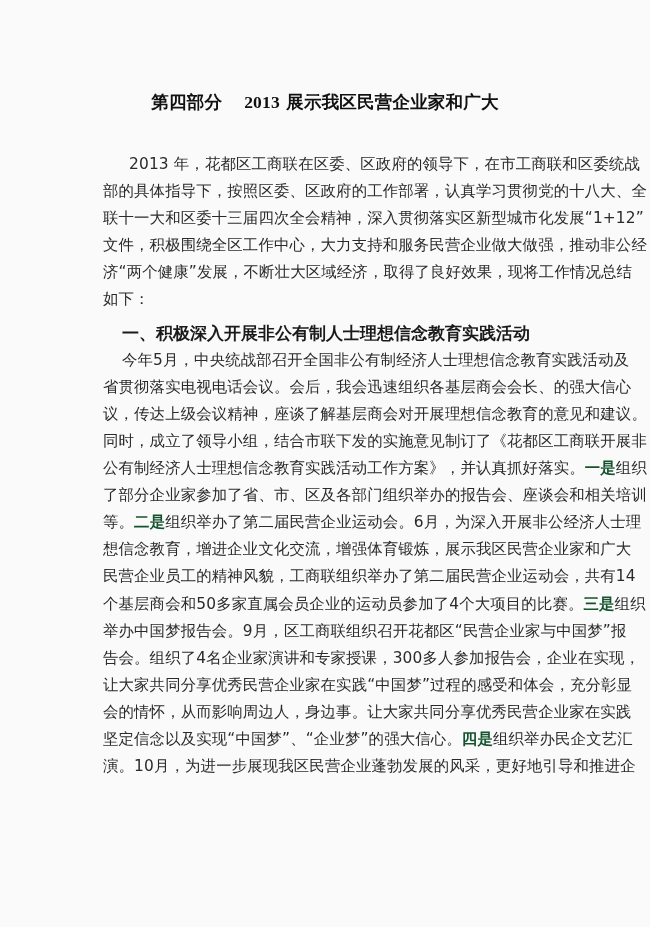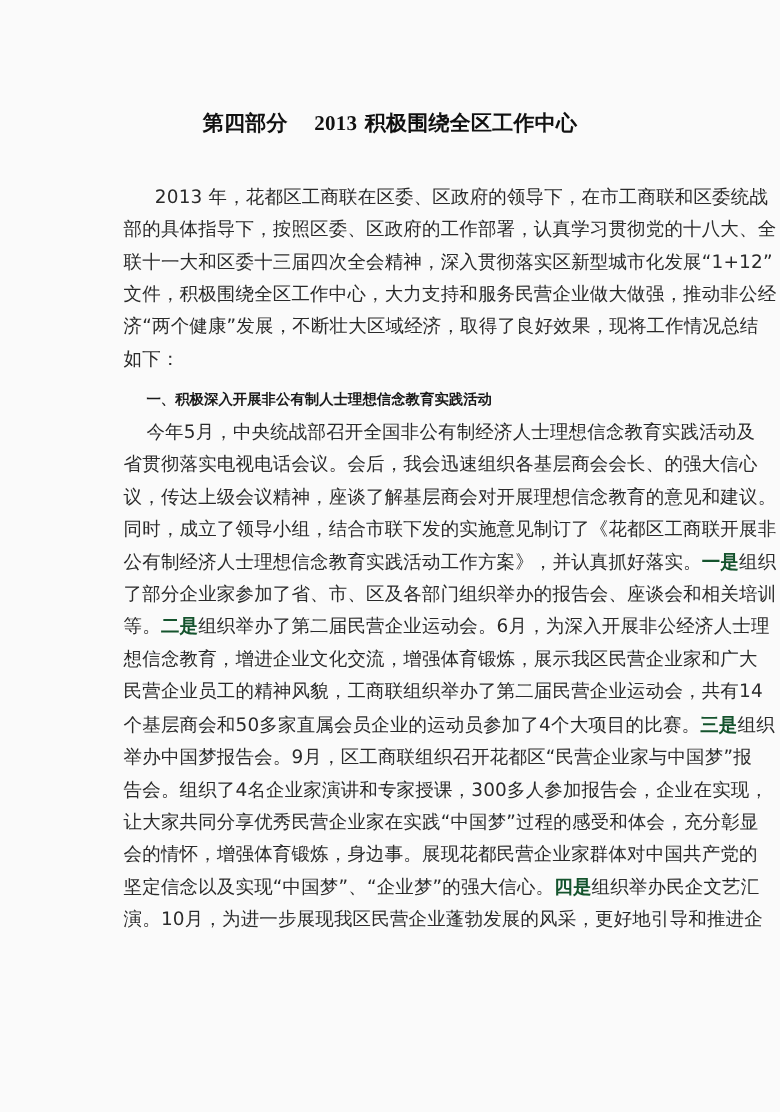"积极围绕全区工作中心" span { text: 积极围绕全区工作中心 -> 展示我区民营企业家和广大 }
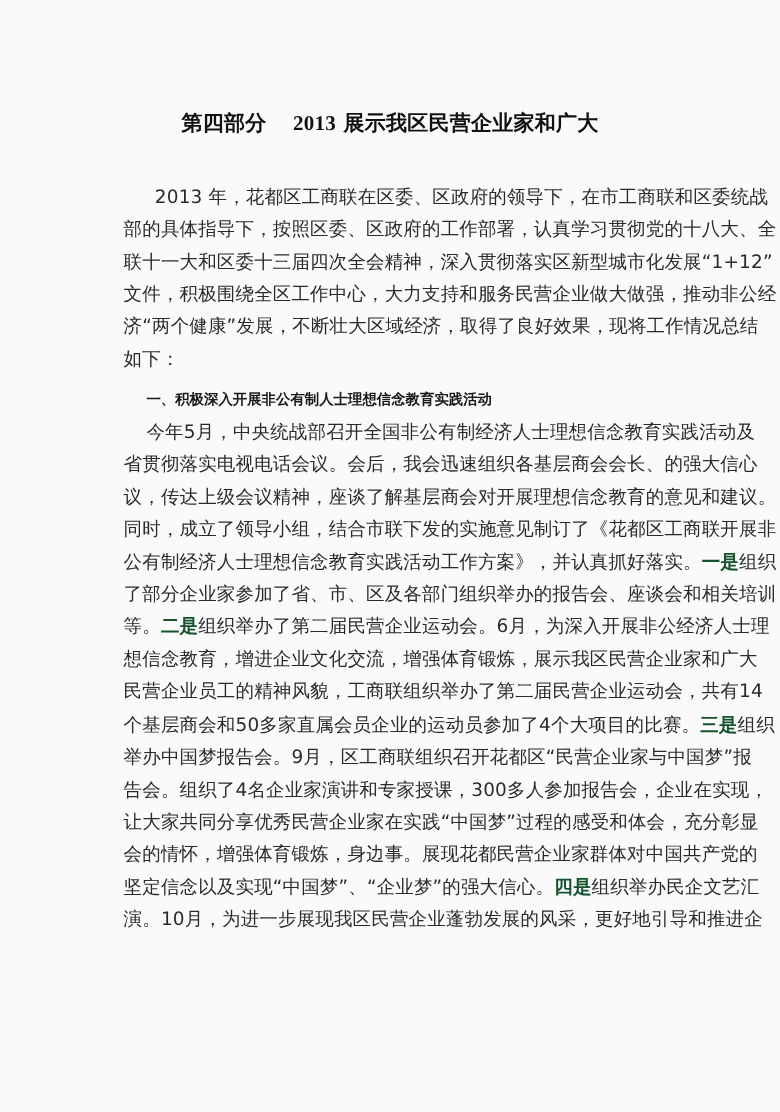"一、积极深入开展非公有制人士理想信念教育实践活动" .heading { font-size: 12px -> 17px }
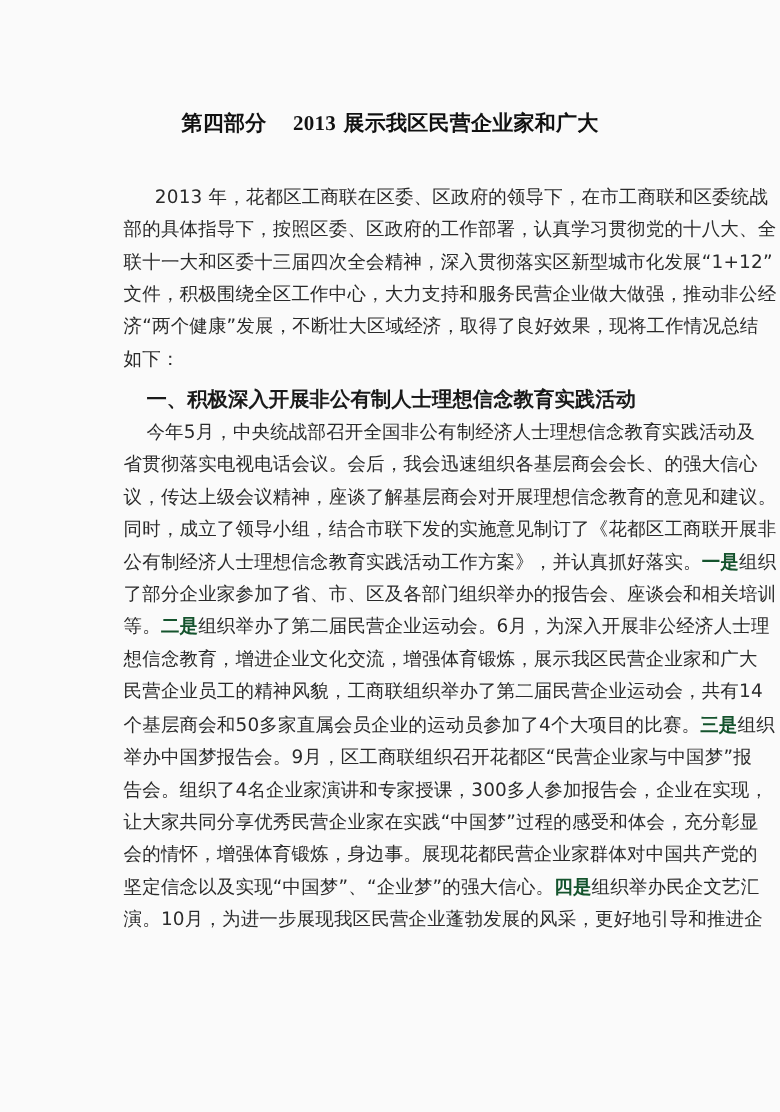"会的情怀，增强体育锻炼，身边事。展现花都民营企业家群体对中国共产党的" span { text: 增强体育锻炼，身边事。展现花都民营企业家群体对中国共产党的 -> 从而影响周边人，身边事。让大家共同分享优秀民营企业家在实践 }
